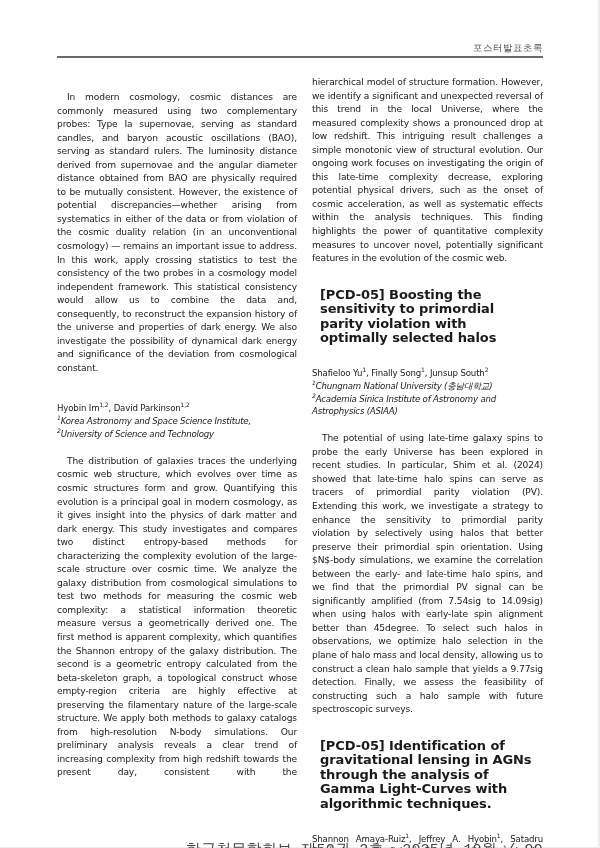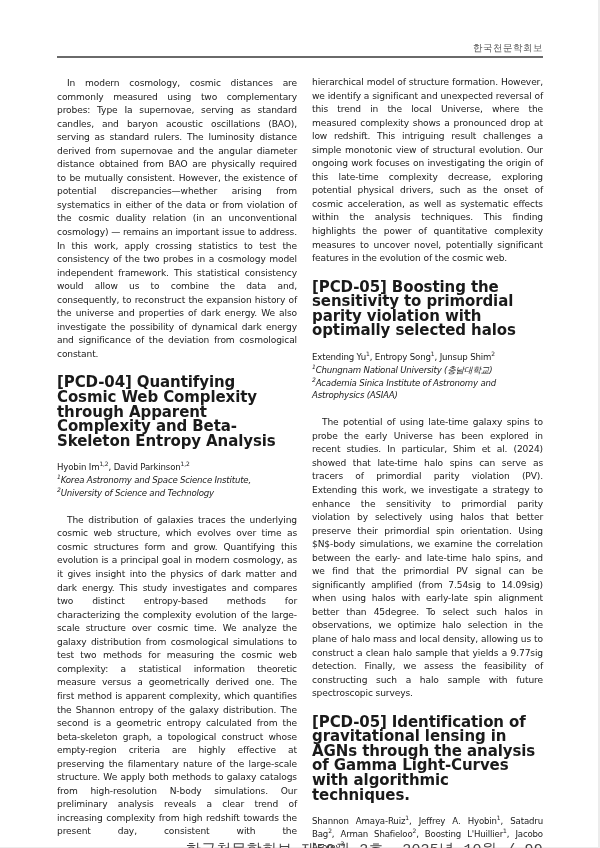"한국천문학회보" div.running-head { text: 한국천문학회보 -> 포스터발표초록 }
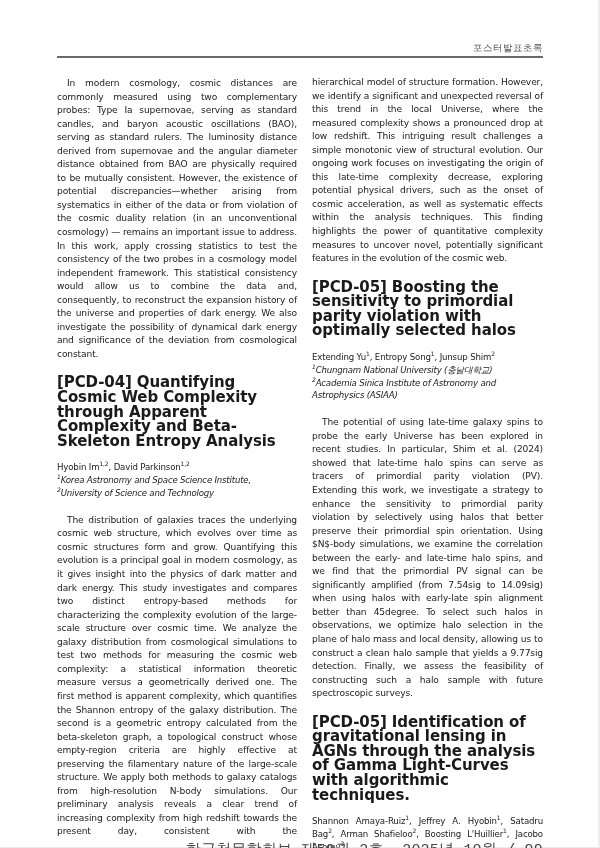"In modern cosmology, cosmic distances" .col.left { top: 77px -> 91px }
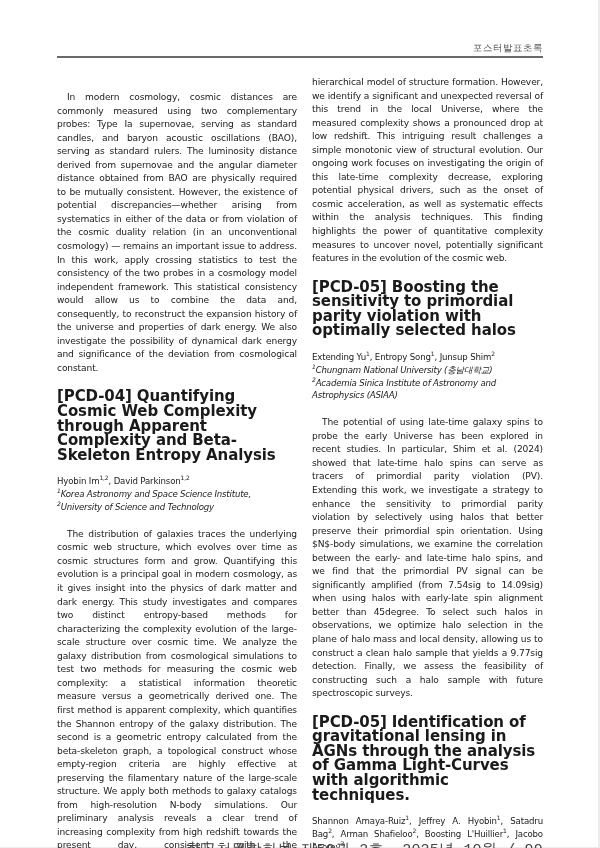"[PCD-05] Boosting the sensitivity to" h2.abs-title { font-size: 15px -> 13px; margin: 0 -> 8px }
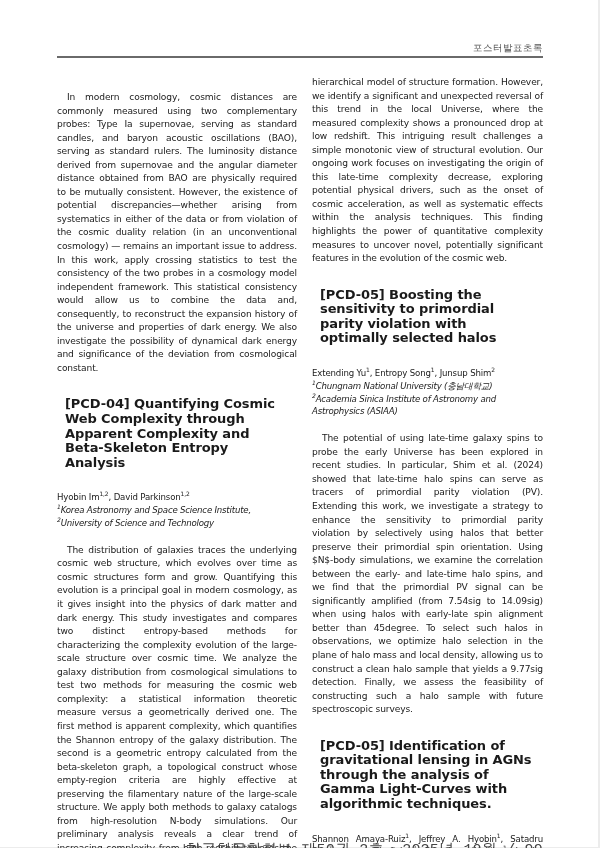"Extending Yu" span { text: Extending -> Shafieloo }
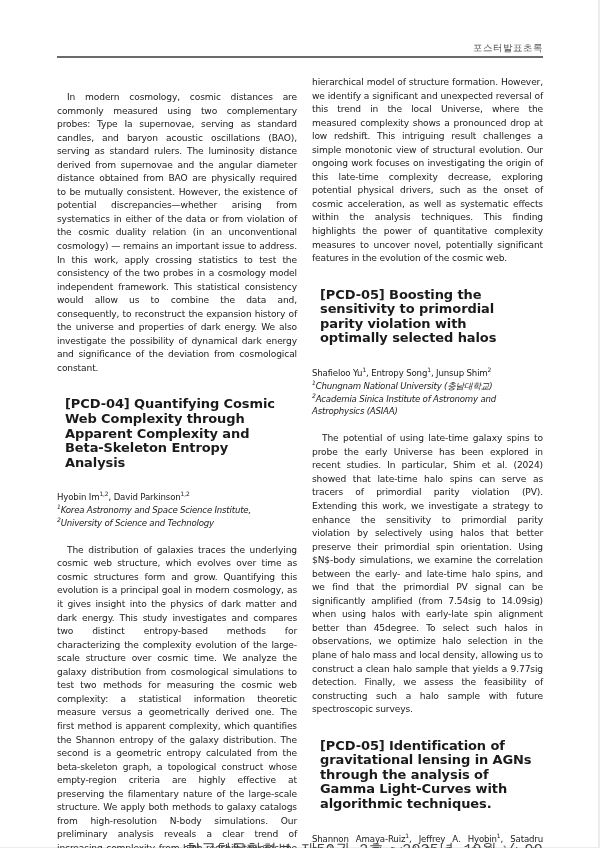"Entropy Song" span { text: Entropy -> Finally }
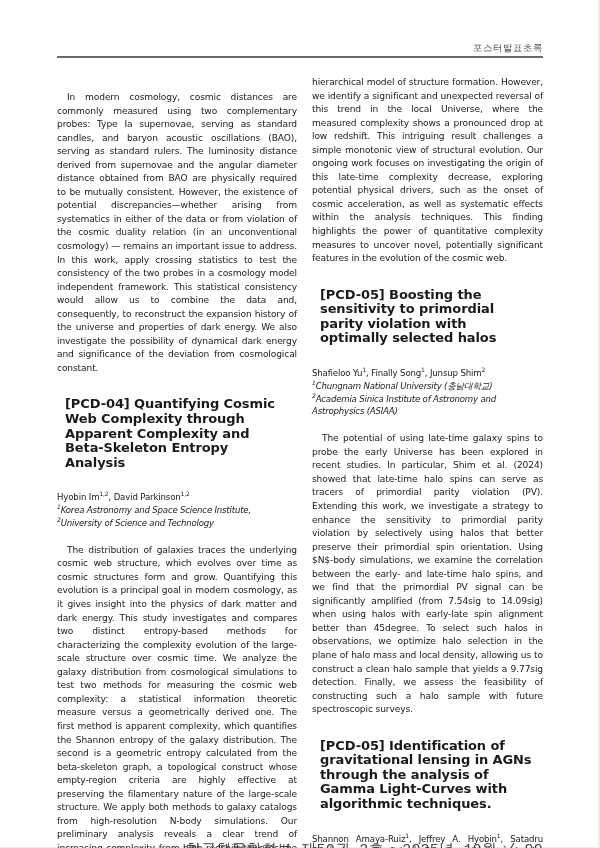"Junsup Shim" span { text: Shim -> South }
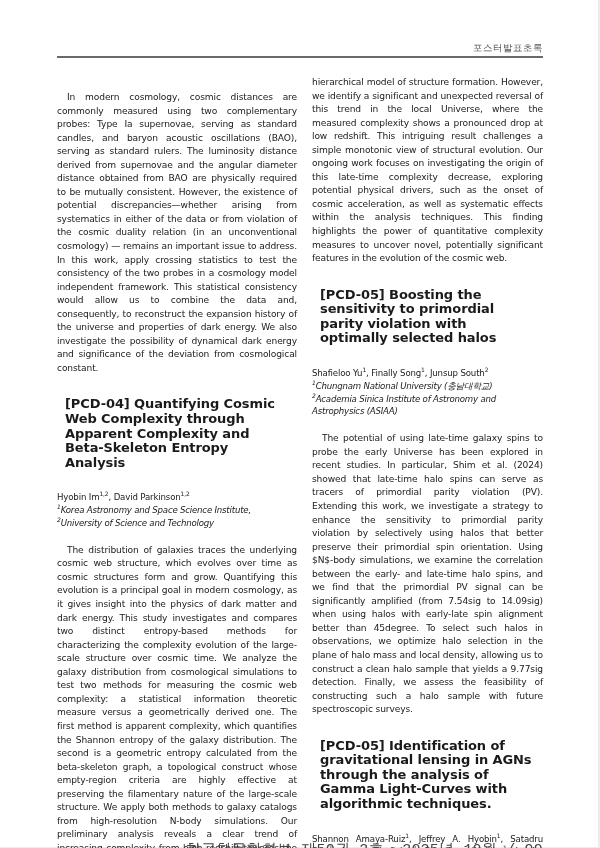"[PCD-04] Quantifying Cosmic Web" h2.abs-title { html: <h2>[PCD-04] Quantifying Cosmic Web Complexity through Apparent Complexity and Beta-Skeleton Entropy Analysis</h2> -> none }
